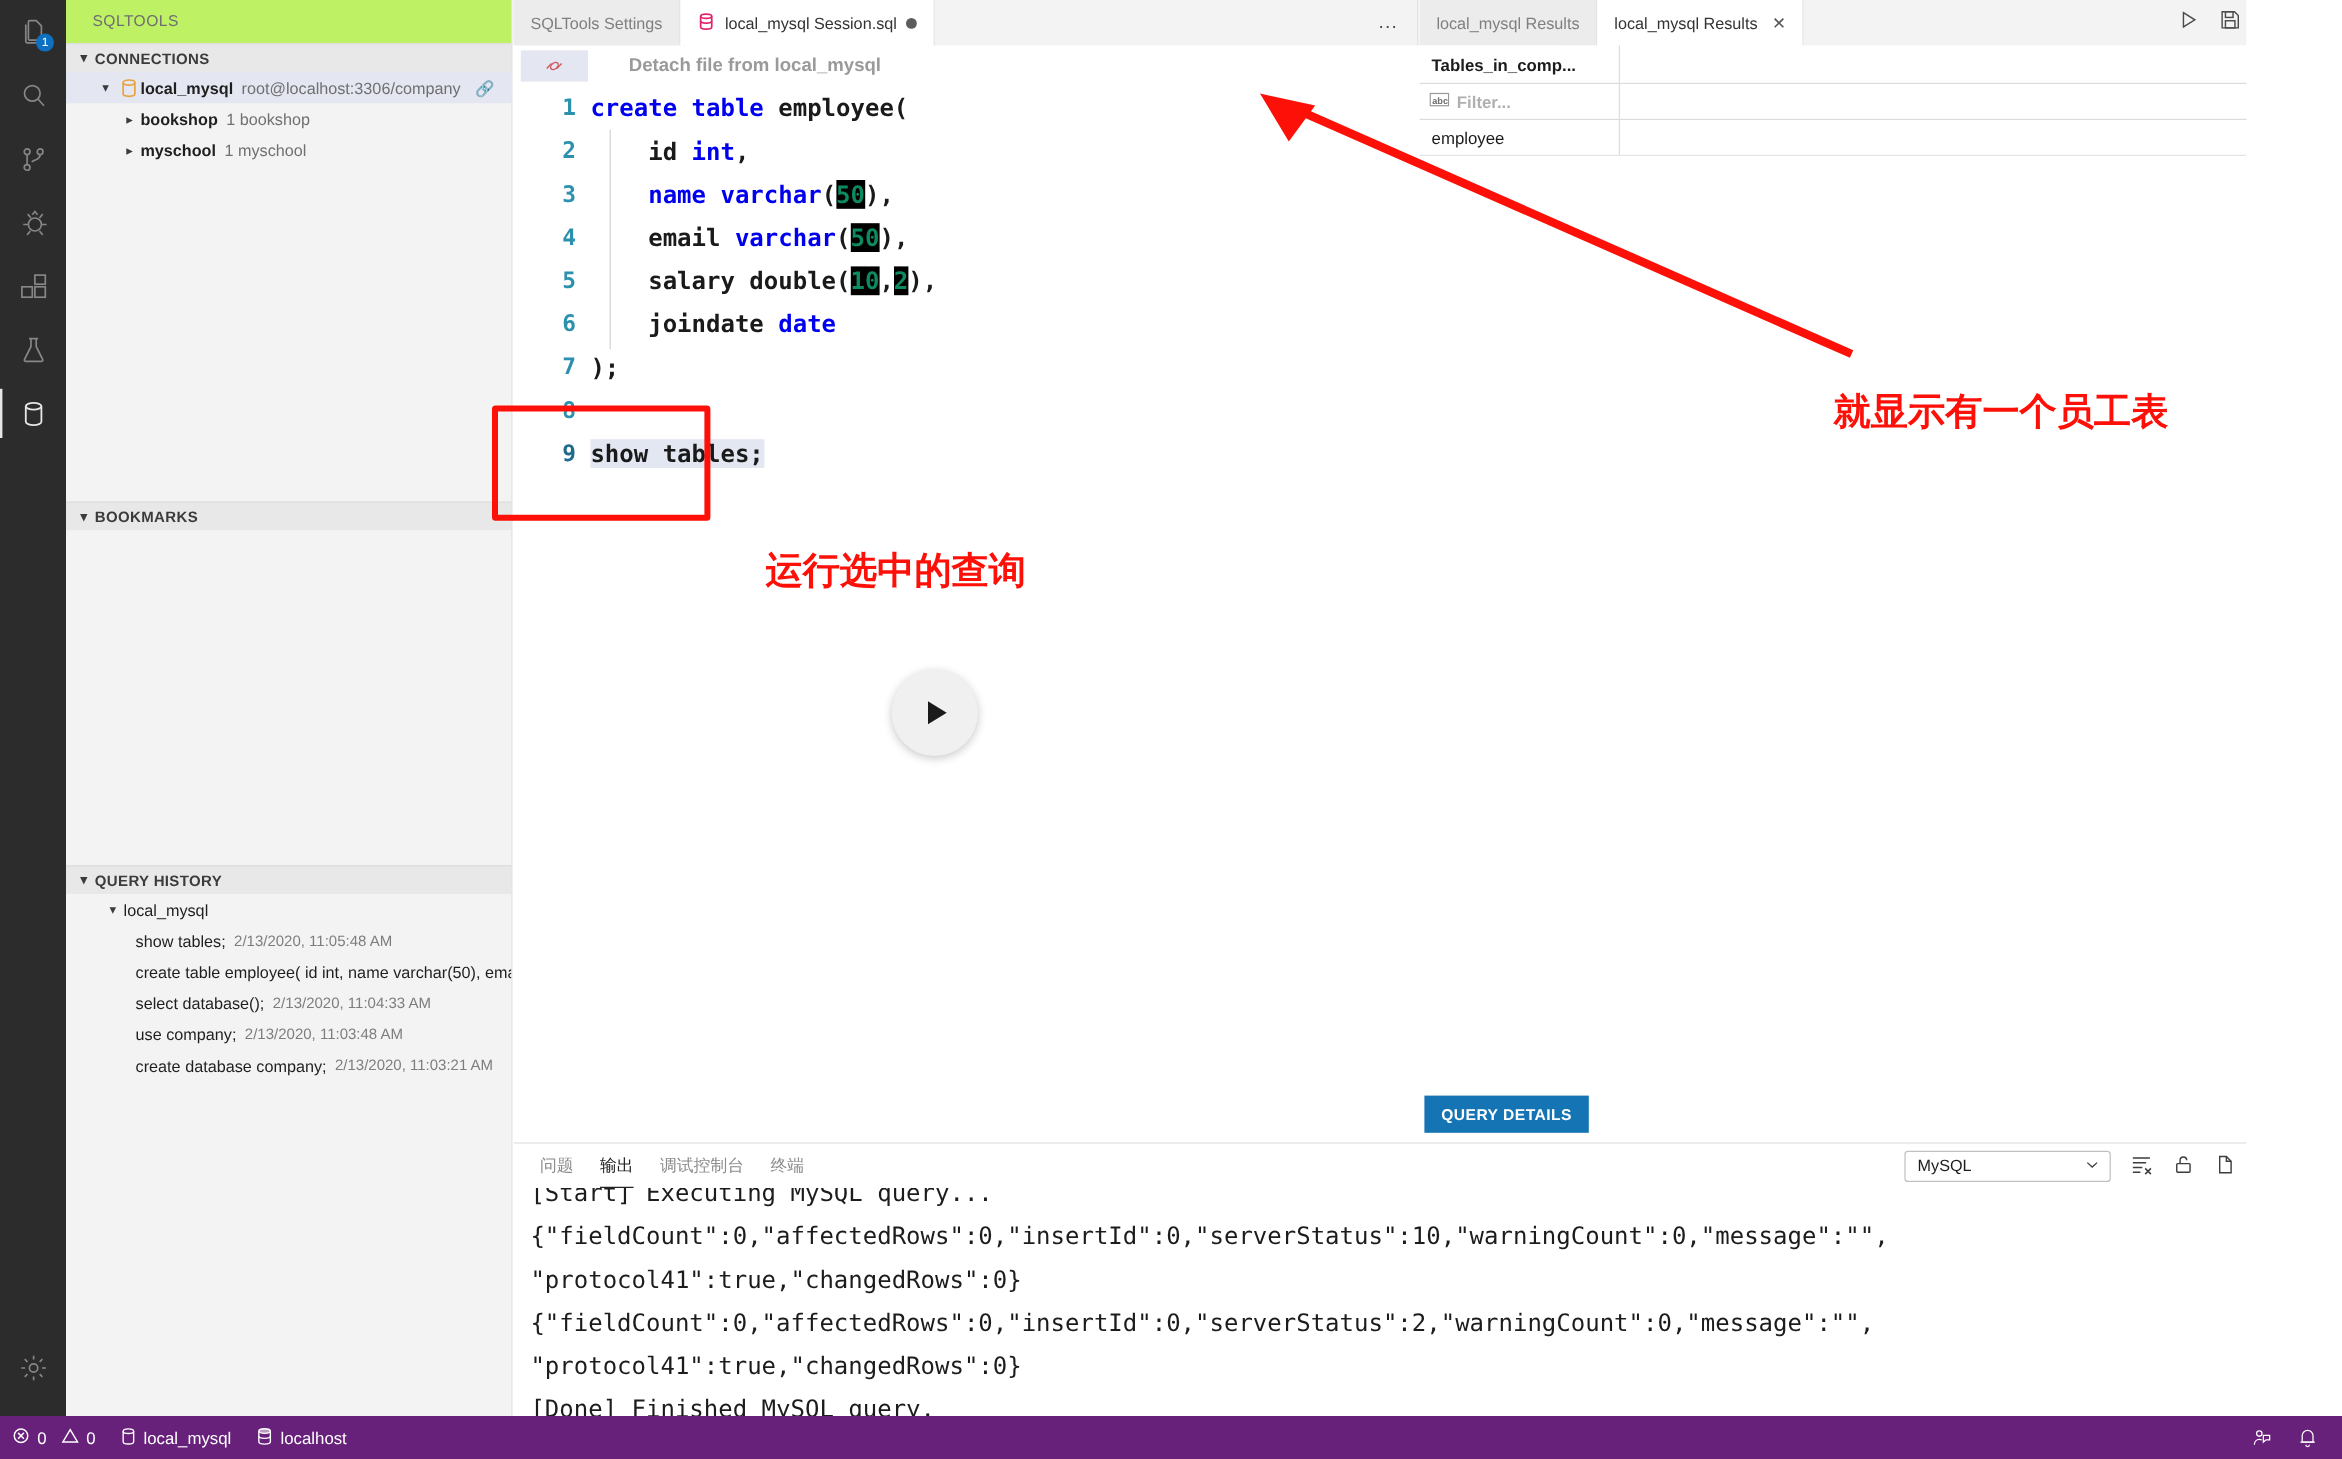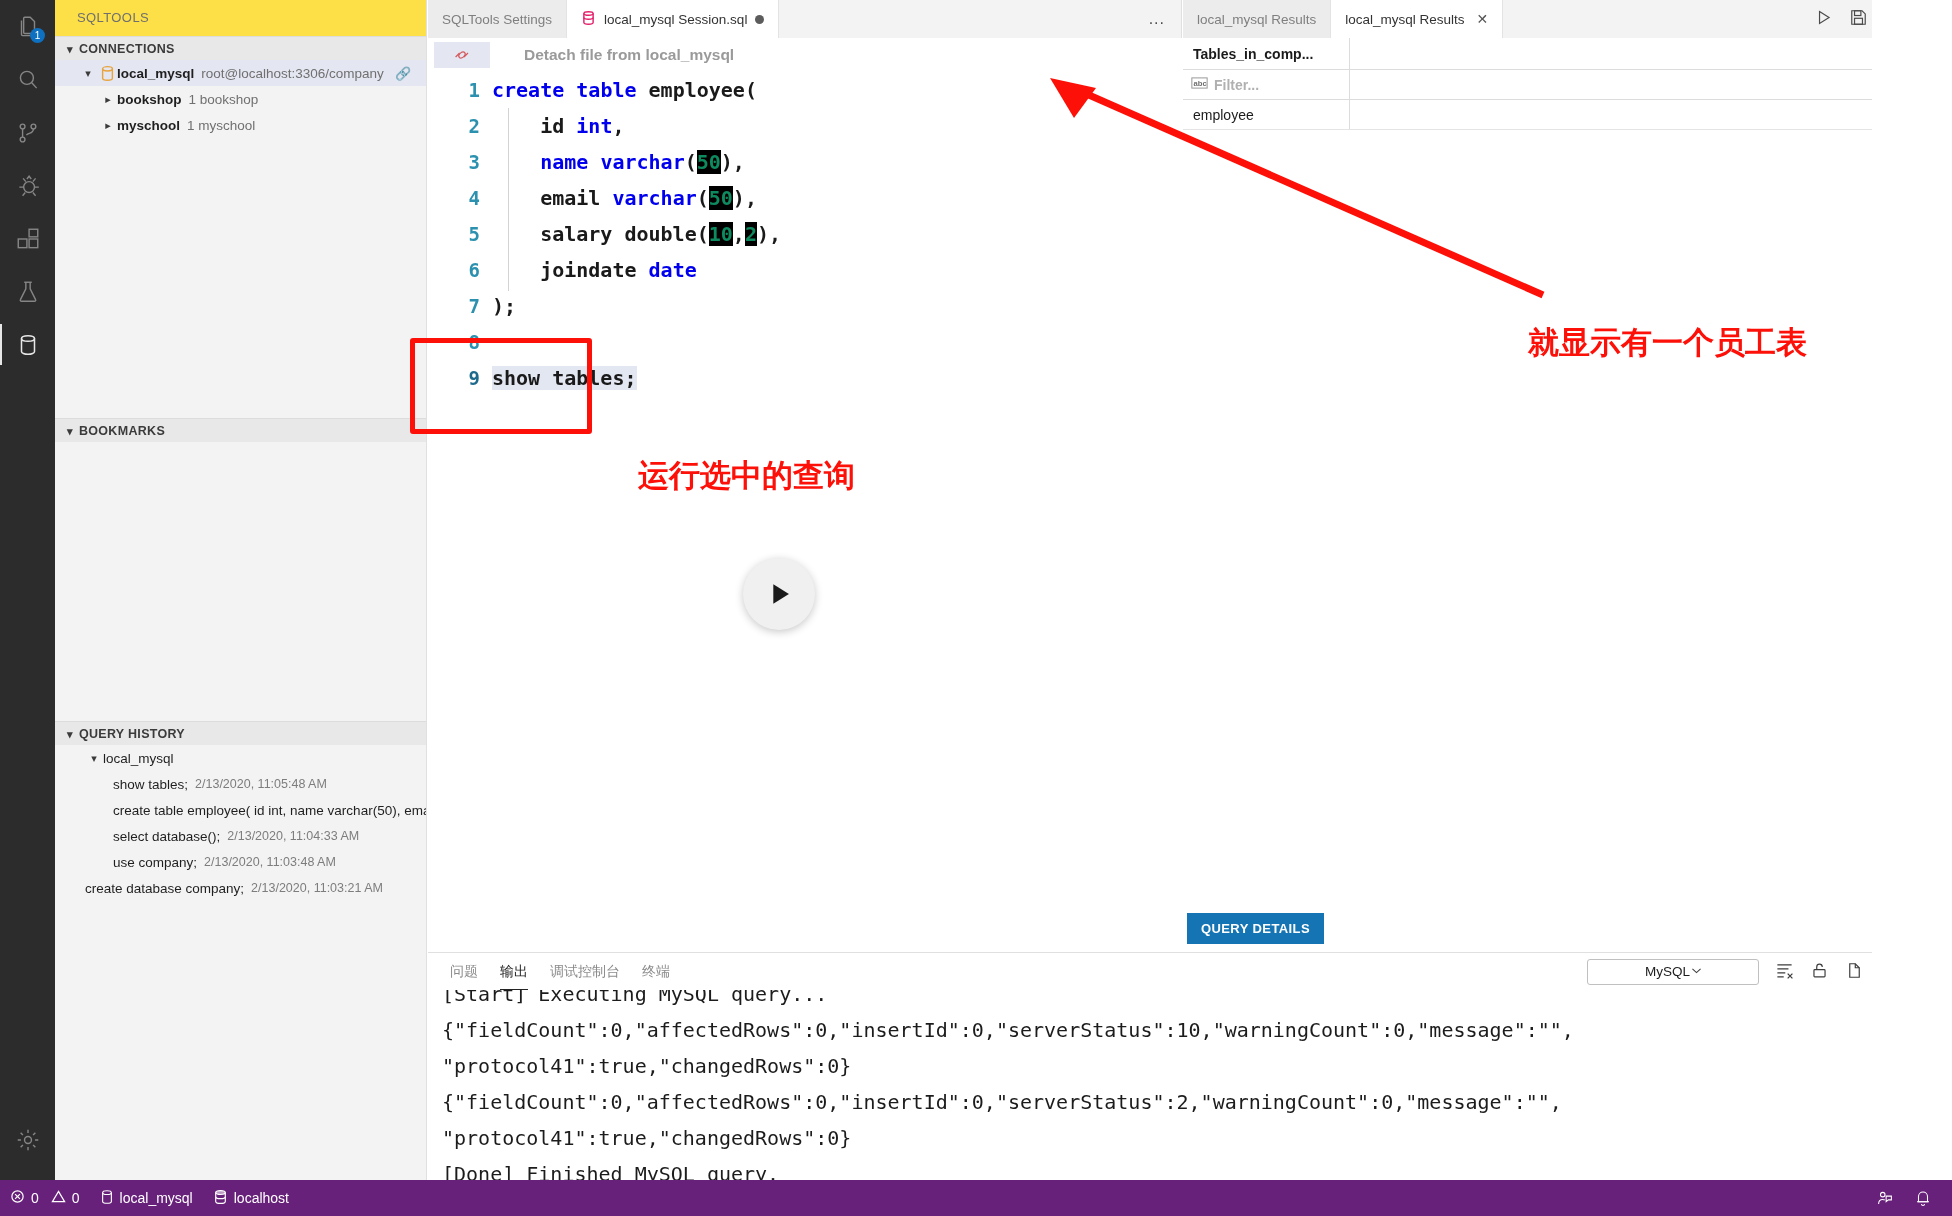"SQLTOOLS" .sidebar-title { background: #fde047 -> #bef264 }
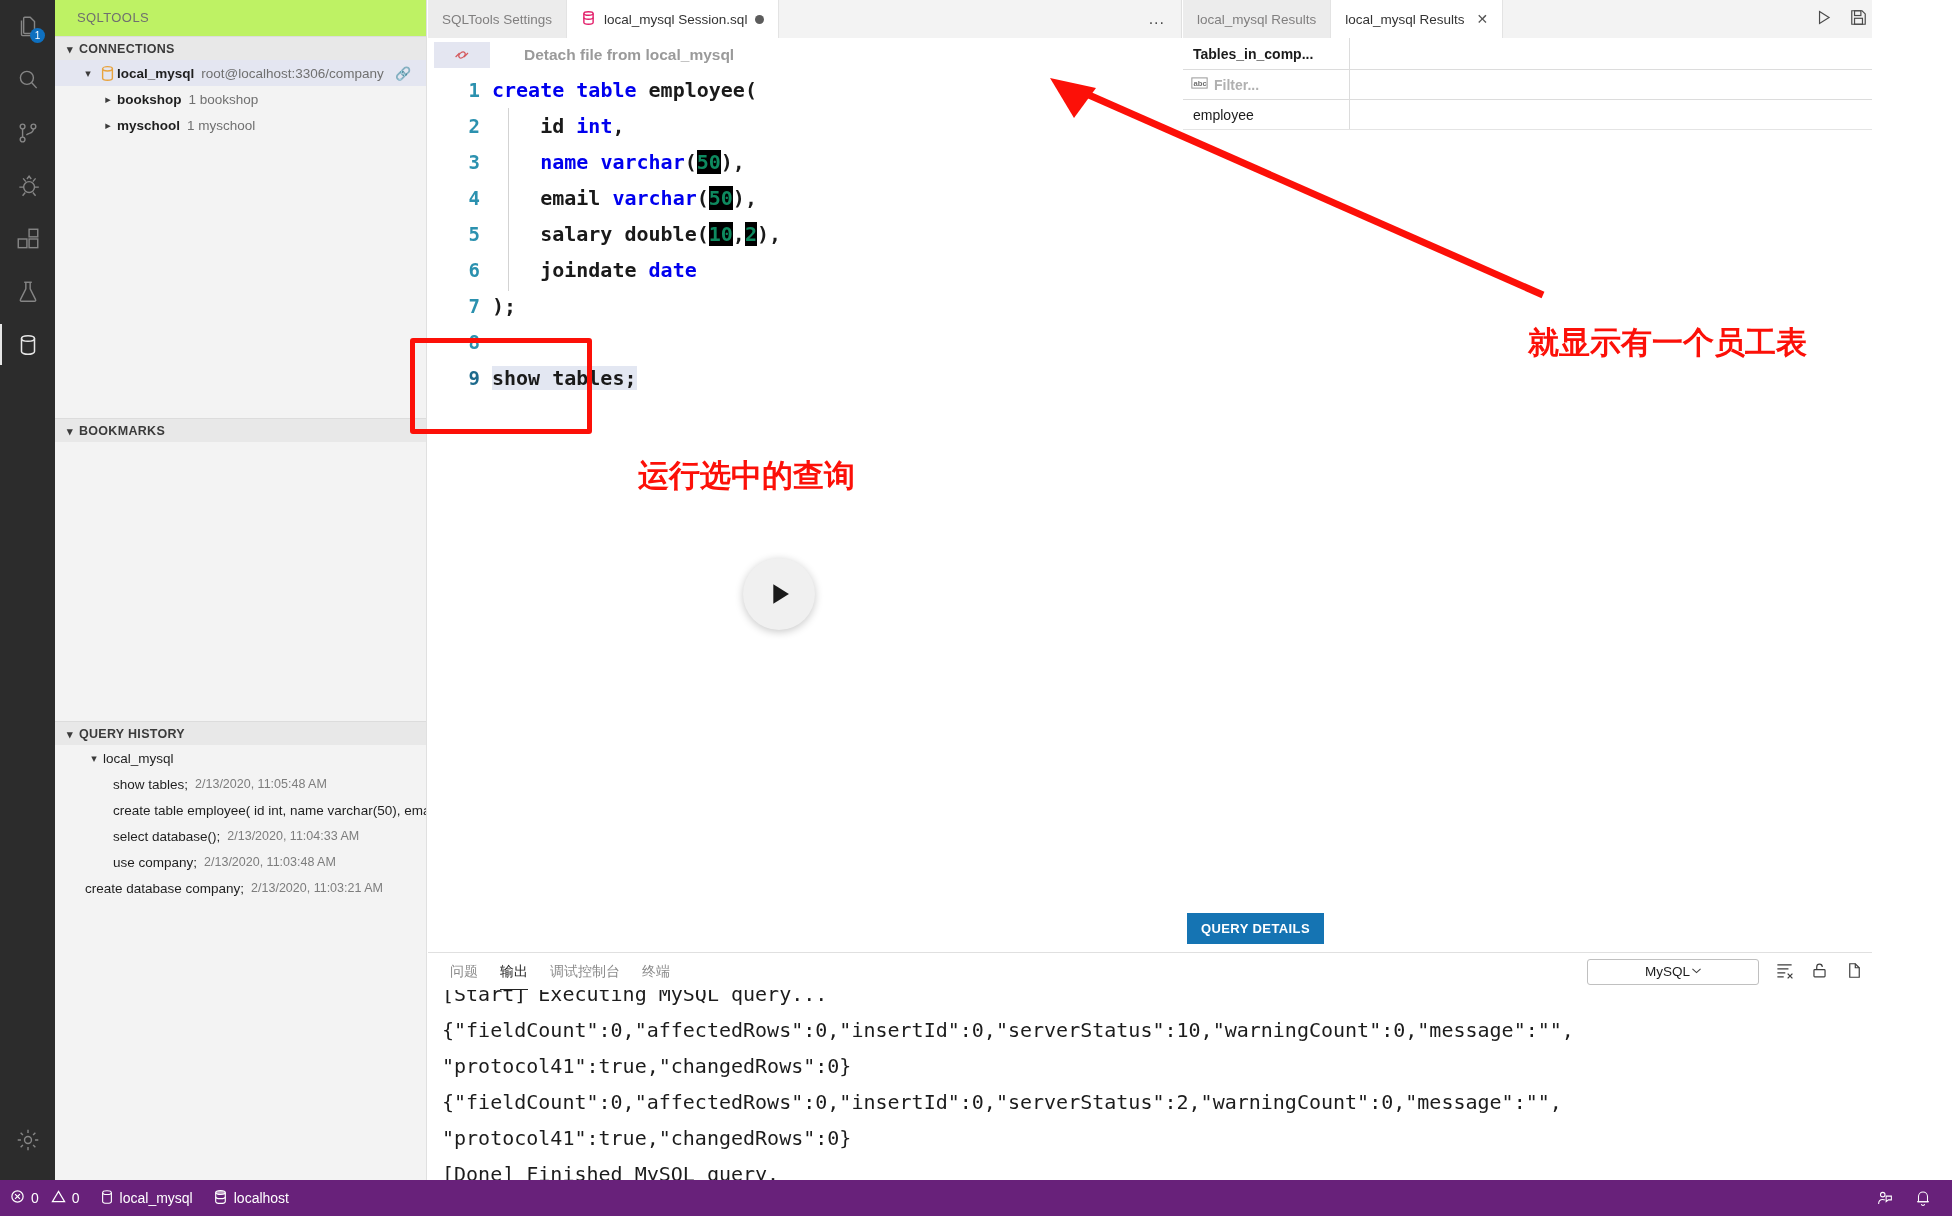"create database company;" div.tree-row { padding-left: 30px -> 58px }
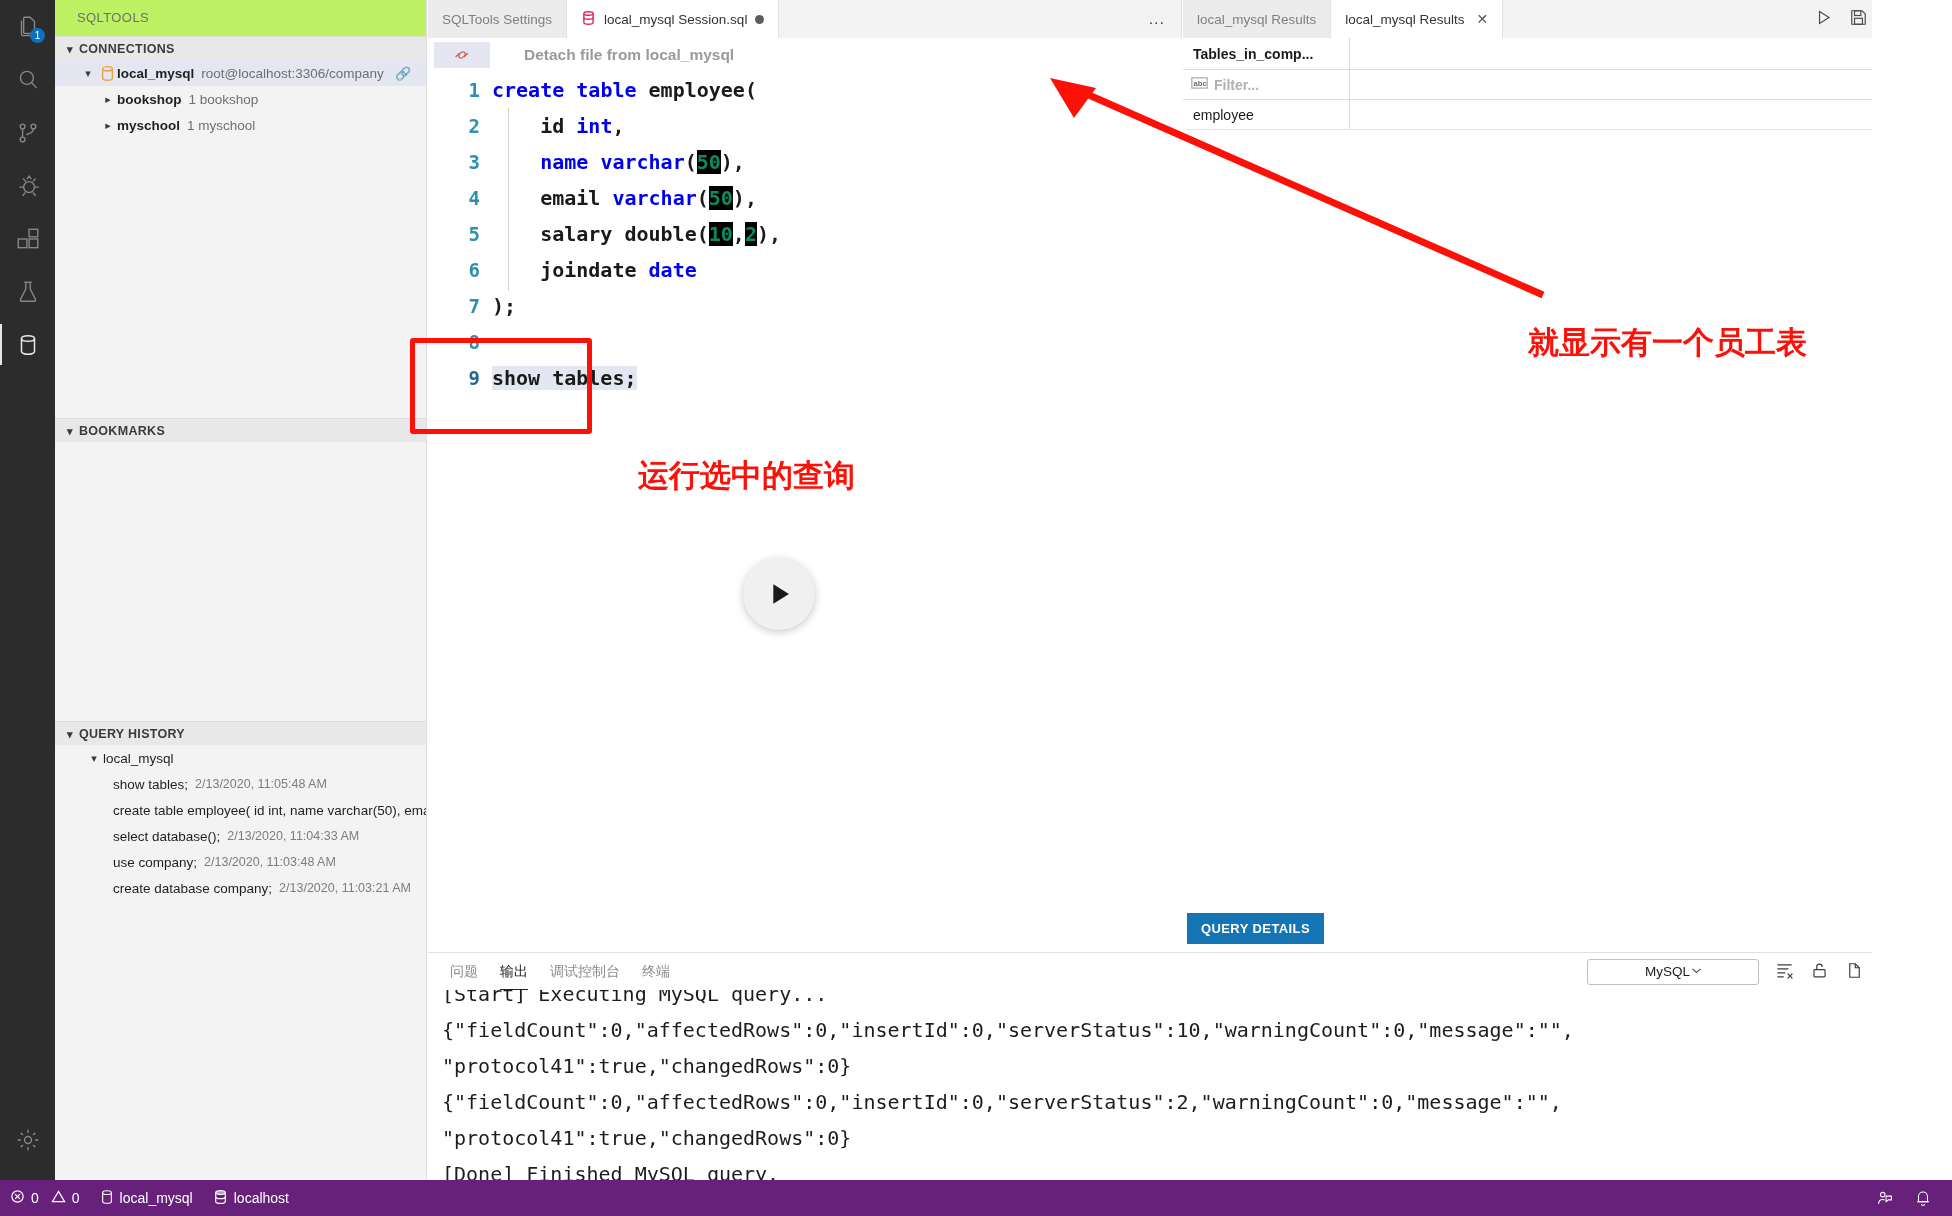"MySQL" .panel-select { justify-content: center -> space-between }
